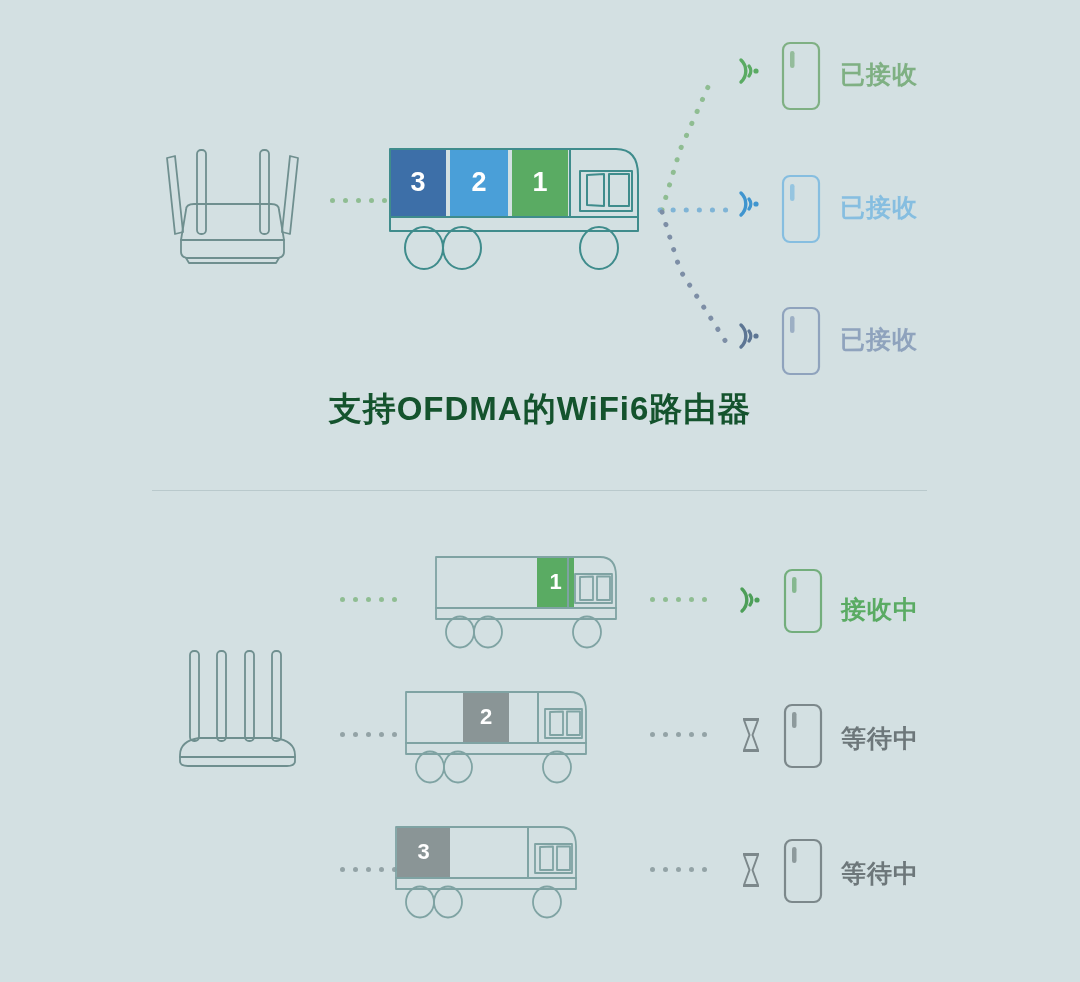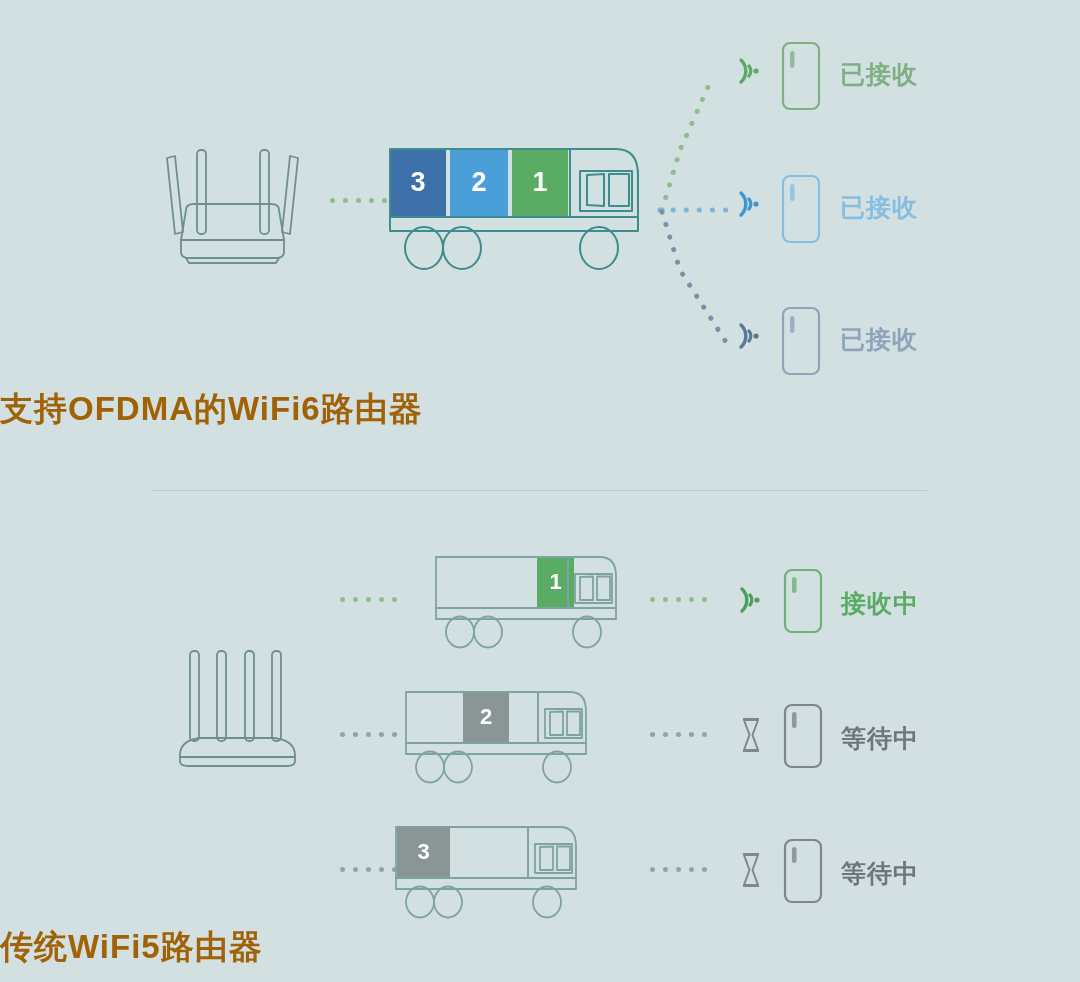"支持OFDMA的WiFi6路由器" .section-title { color: #a16207 -> #14532d; text-align: left -> center }
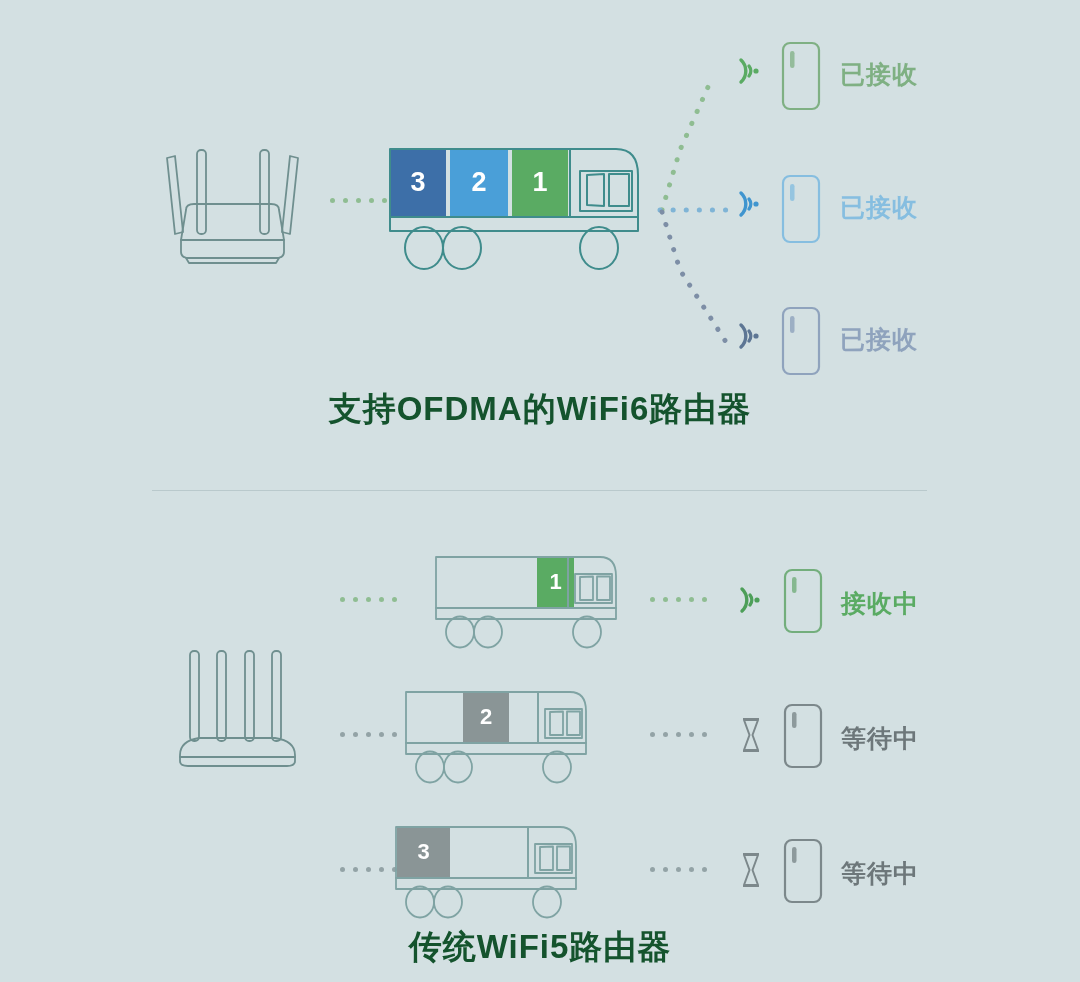"接收中" span.status-label { top: 42px -> 48px }
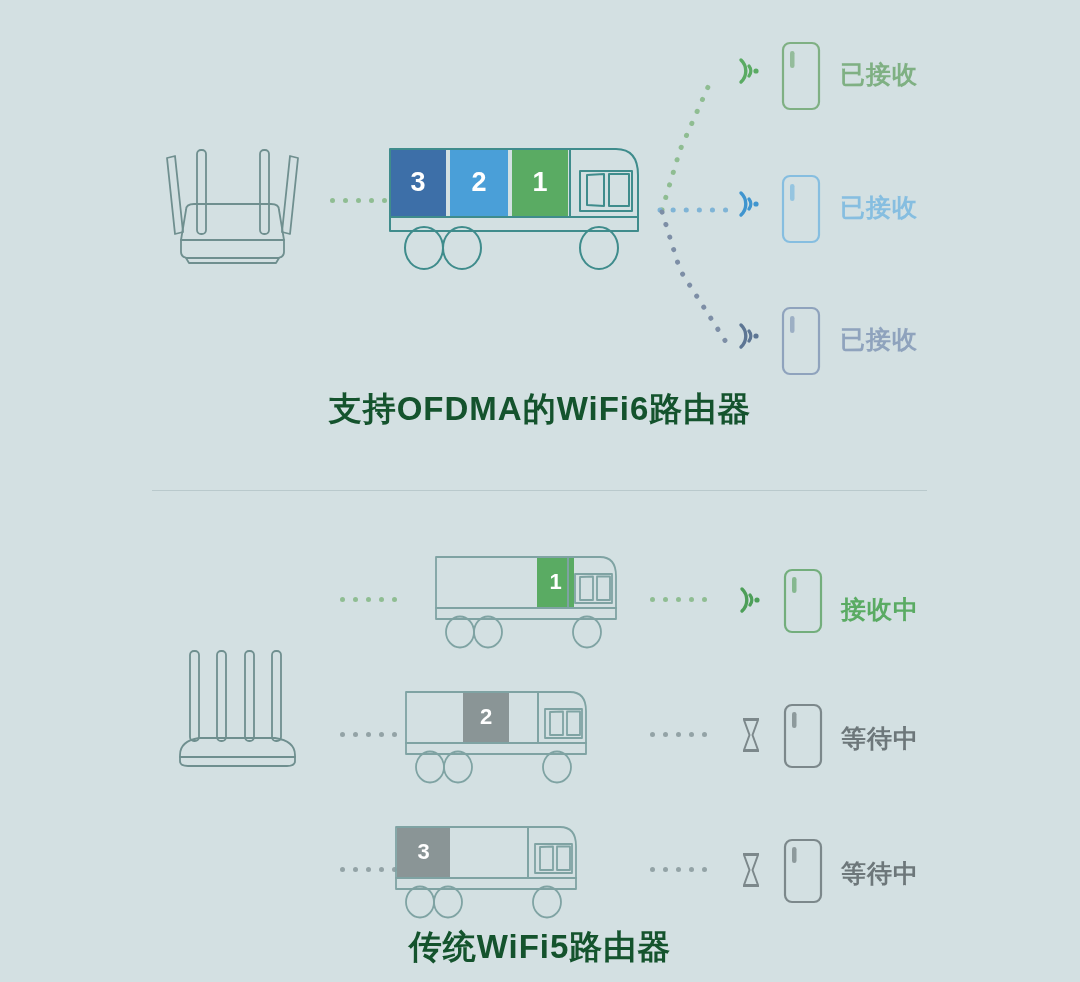"传统WiFi5路由器" div.section-title { html: <div>传统WiFi5路由器</div> -> none }
